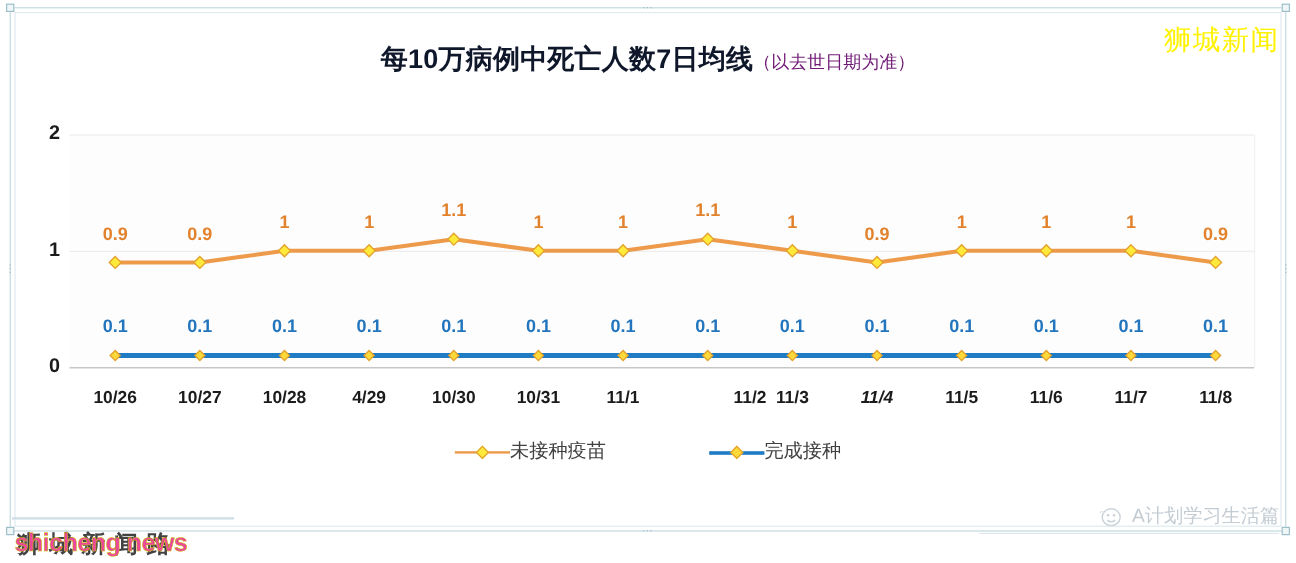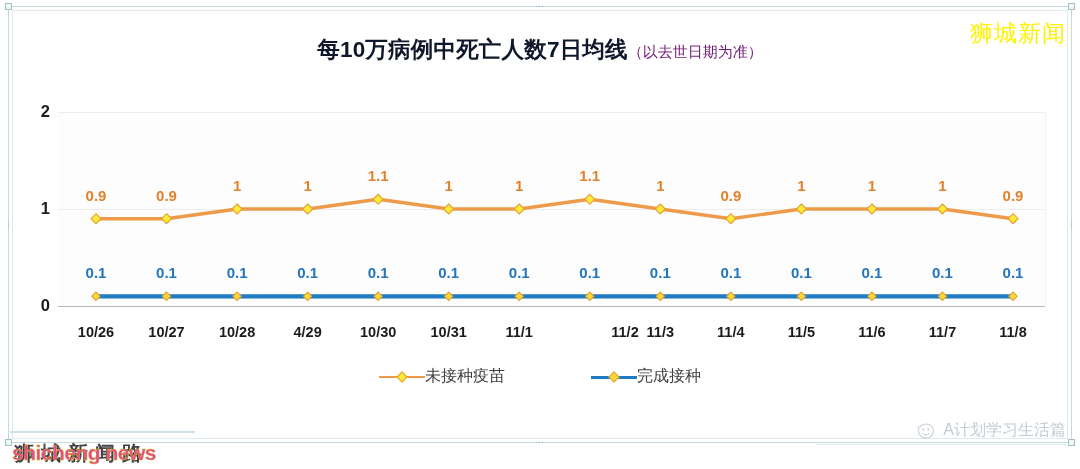"11/4" div.xtick { font-style: none -> italic }
